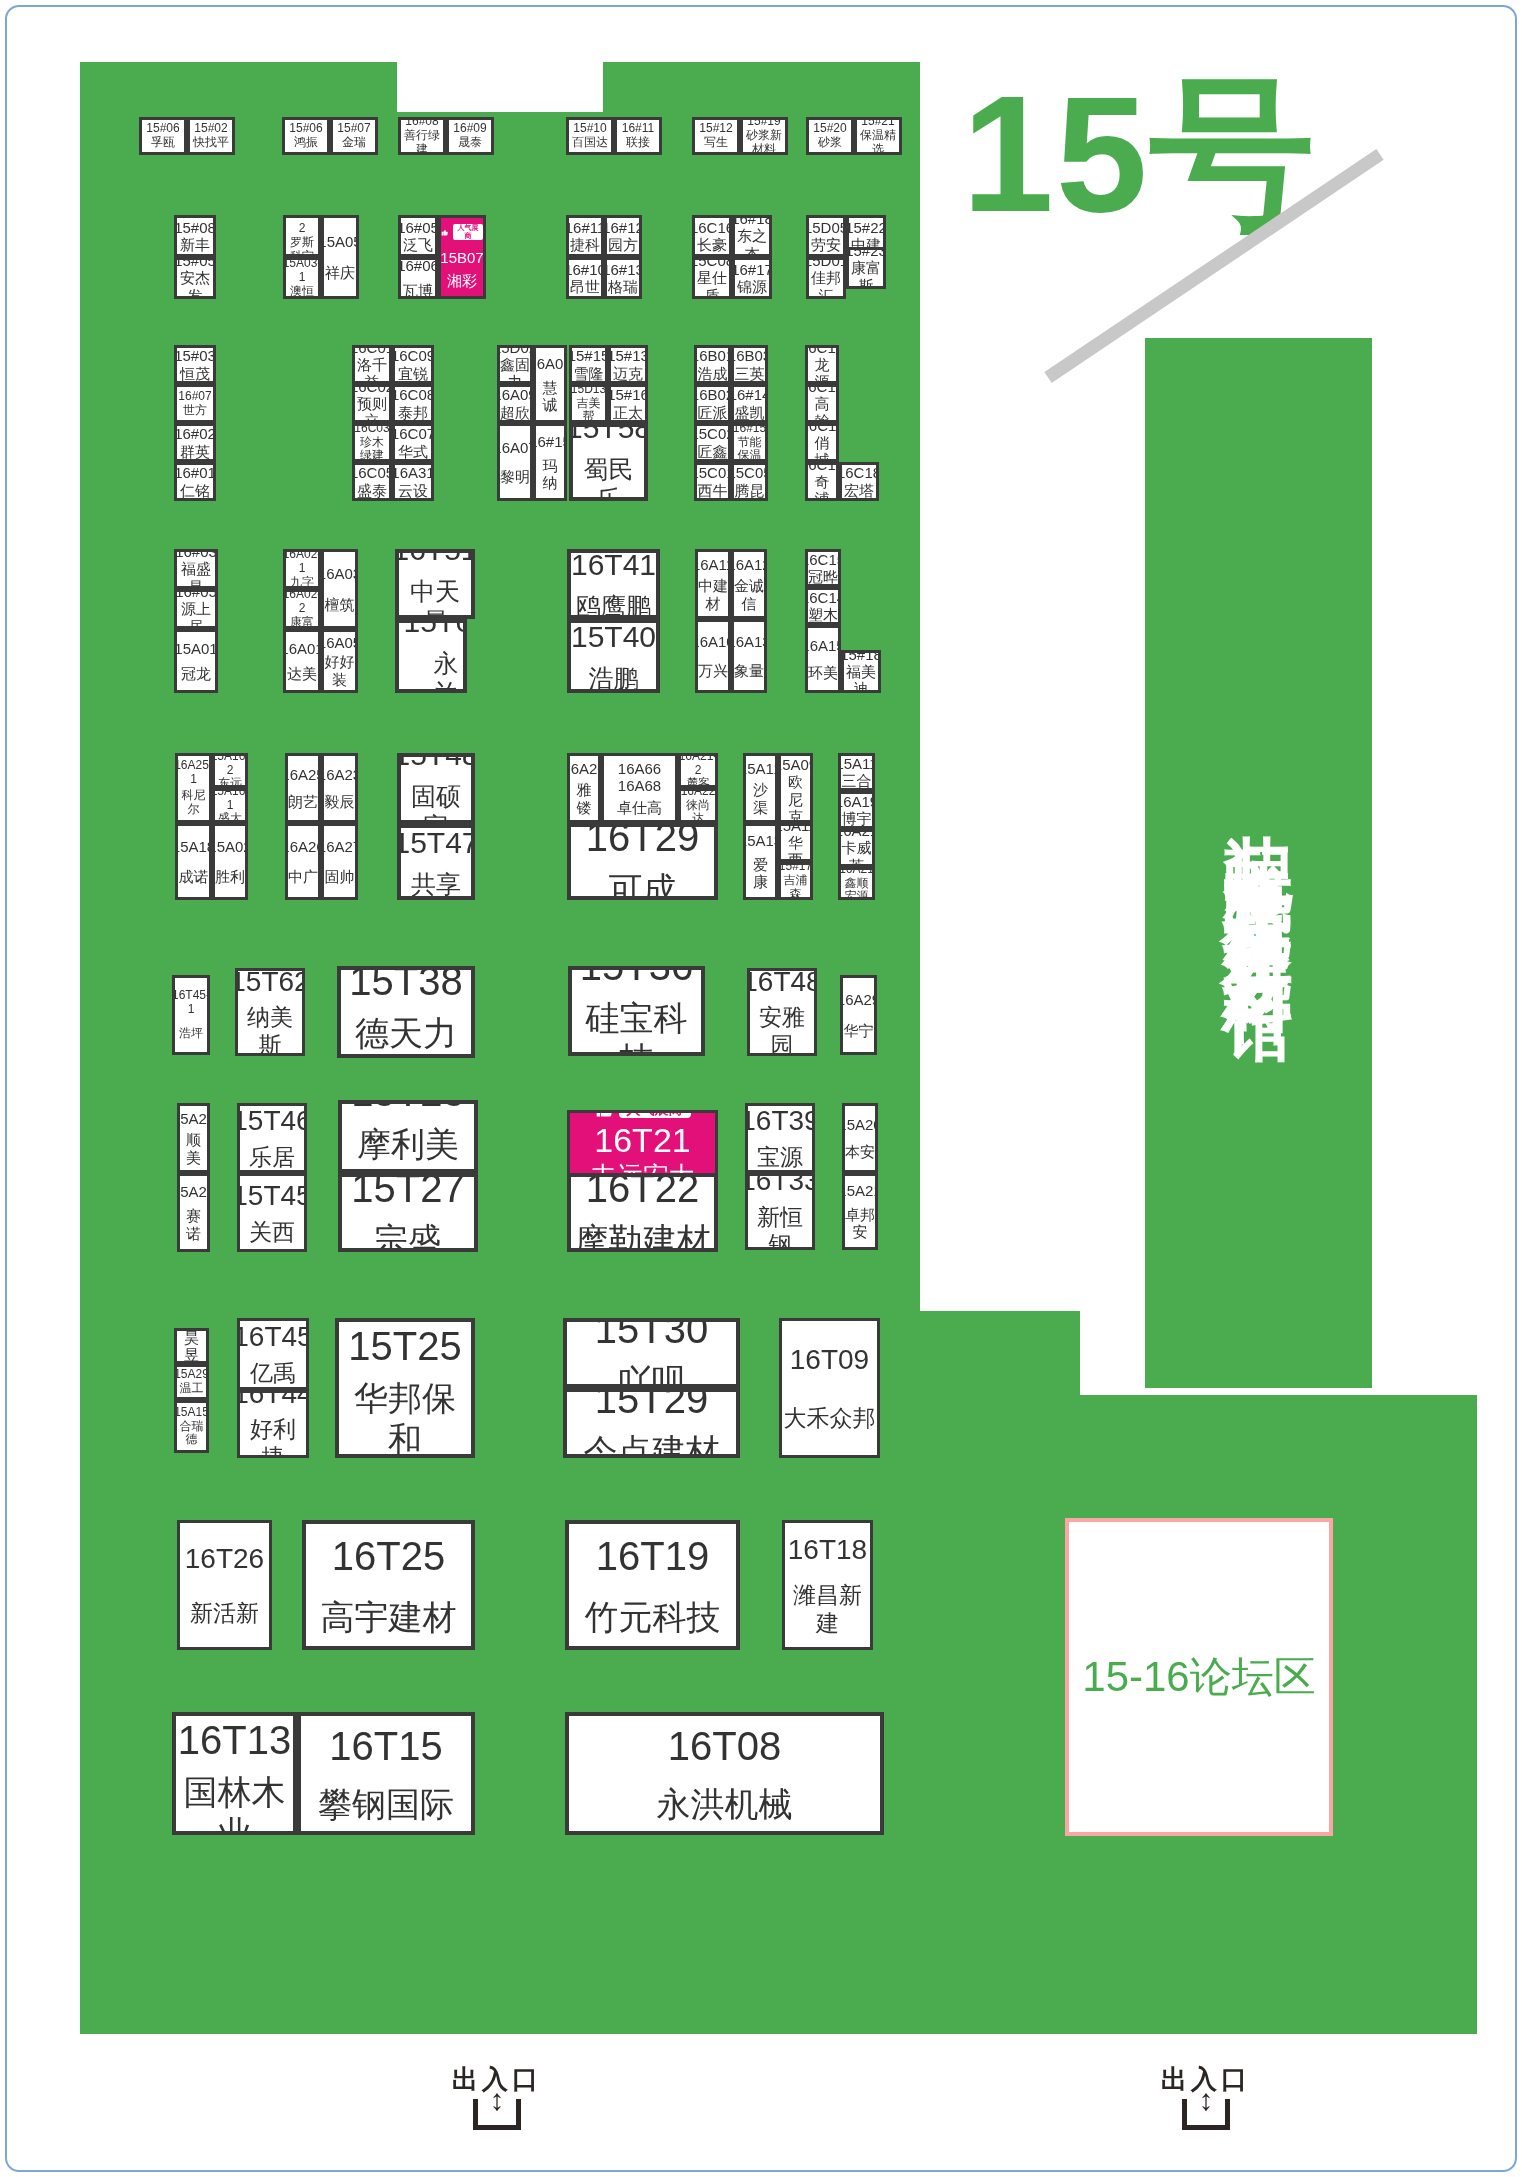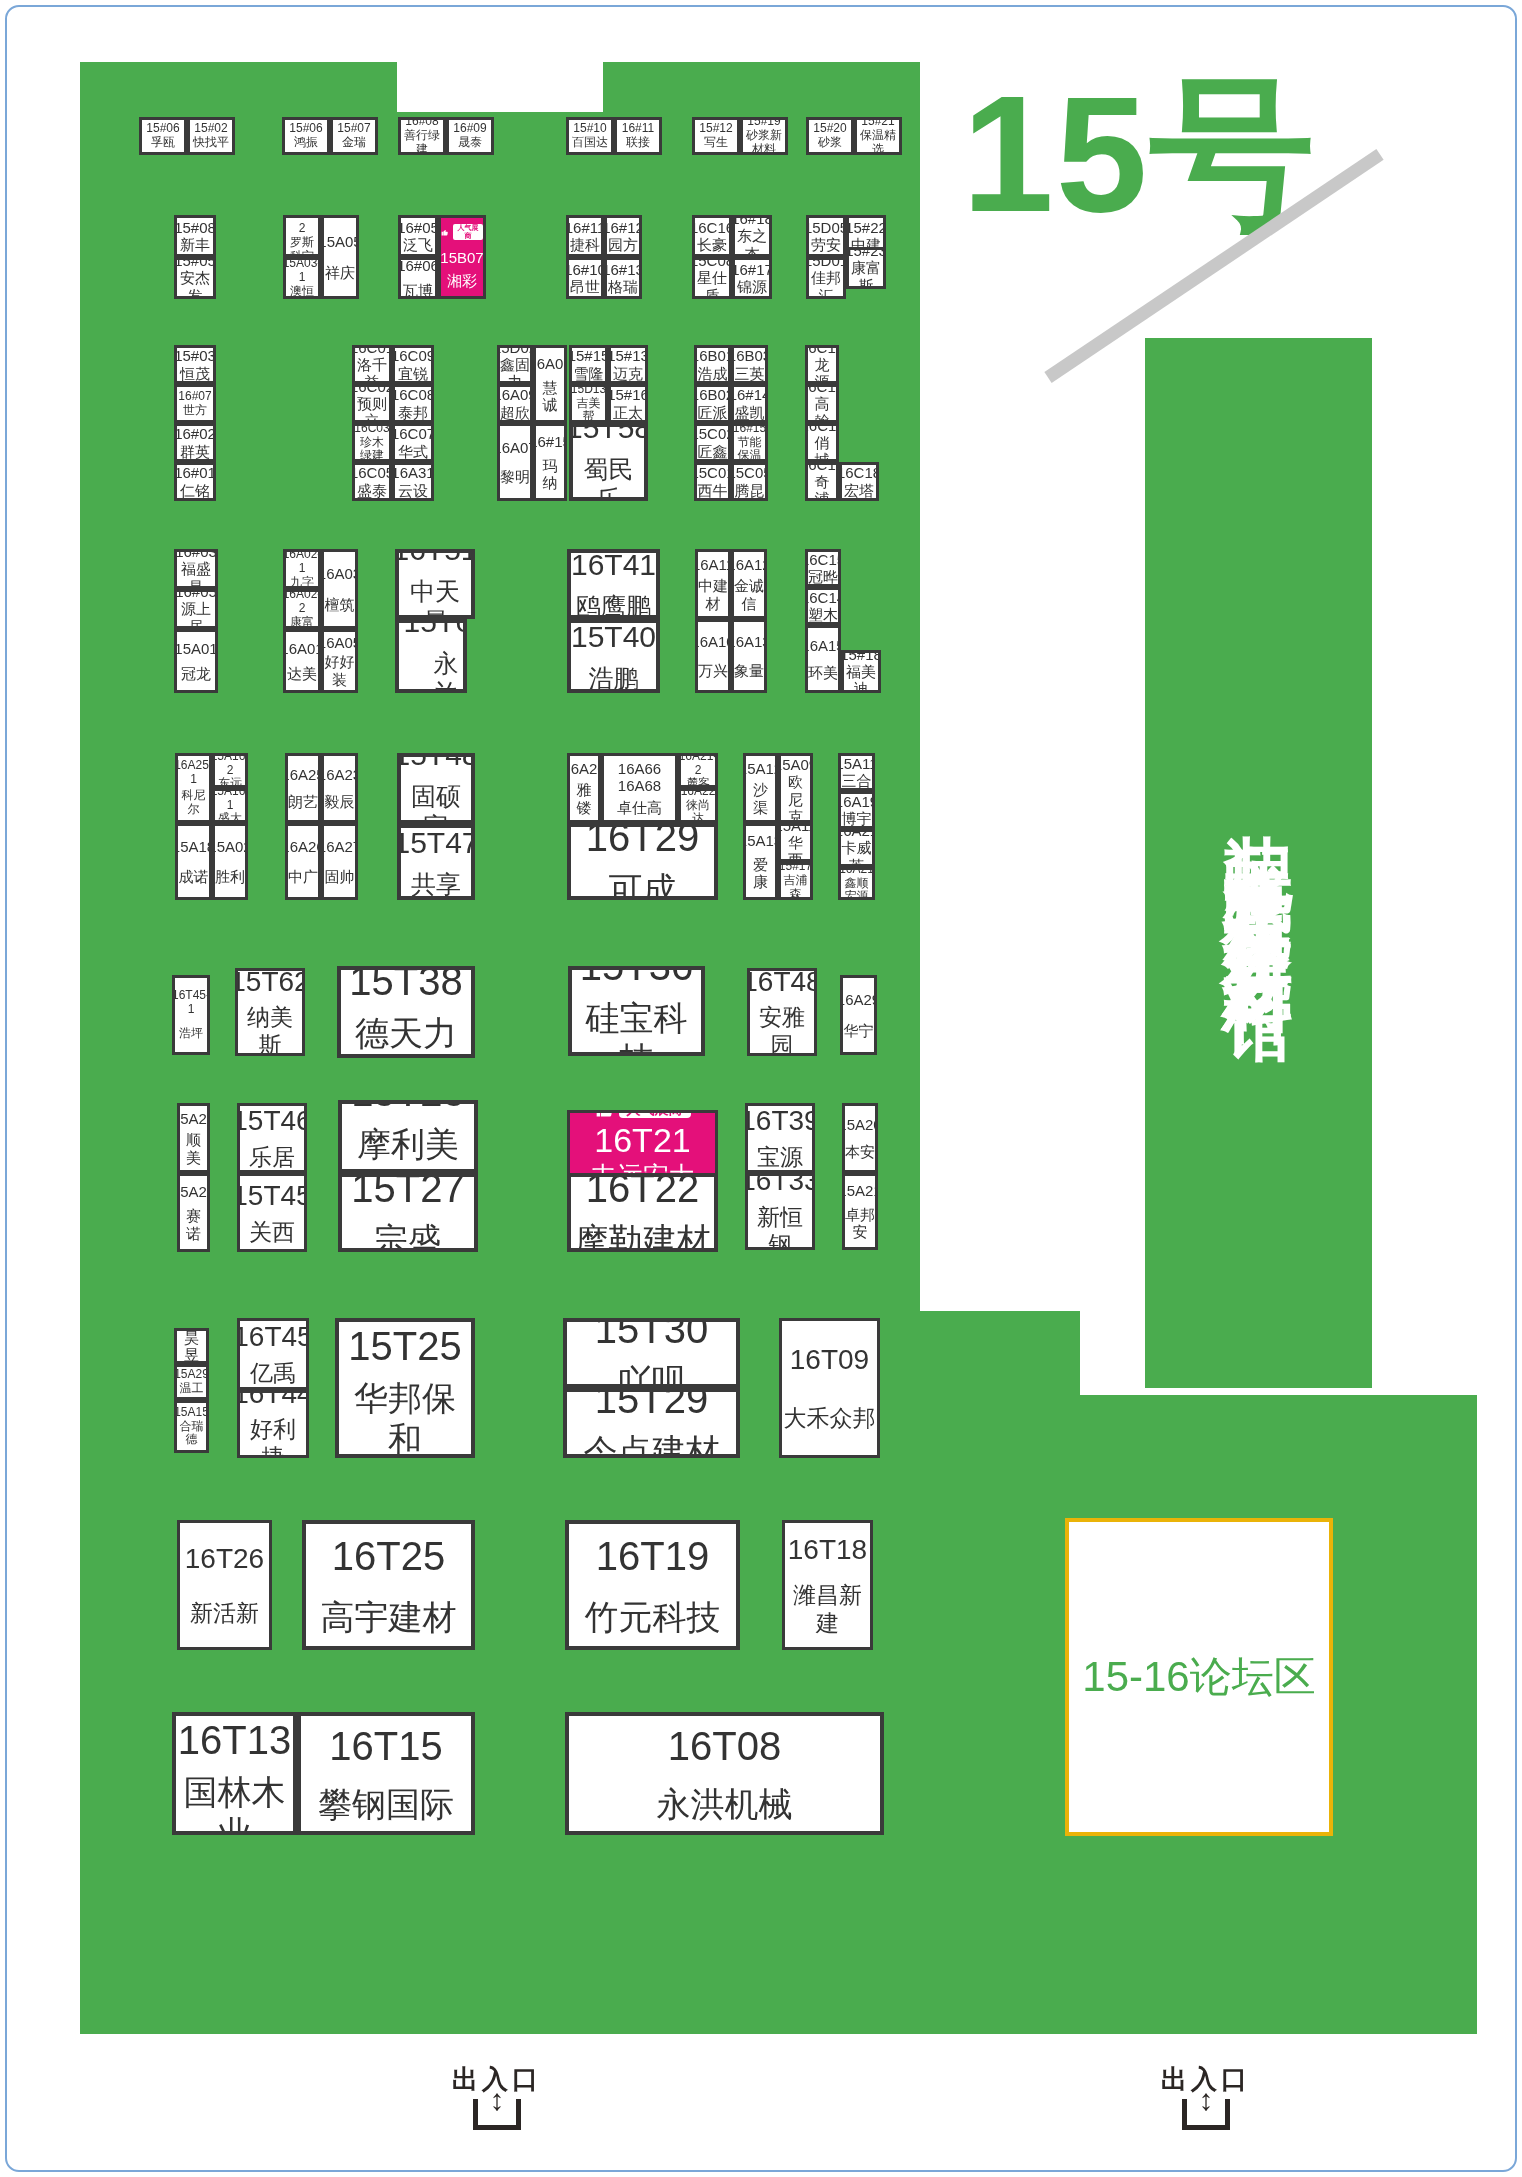"15-16论坛区" #forum-box { border: 4px solid #eab308 -> 4px solid #fca5a5 }
